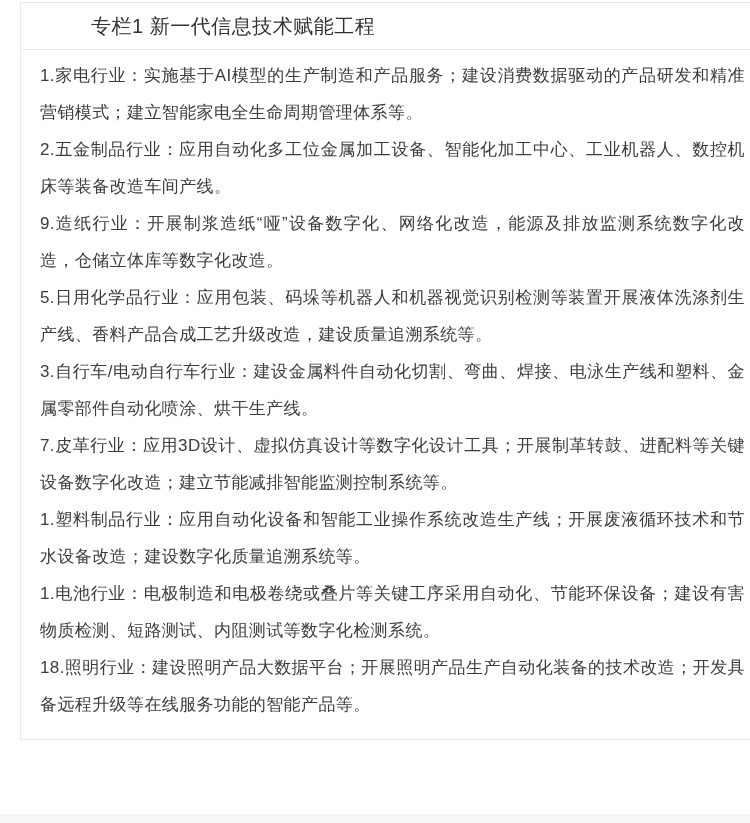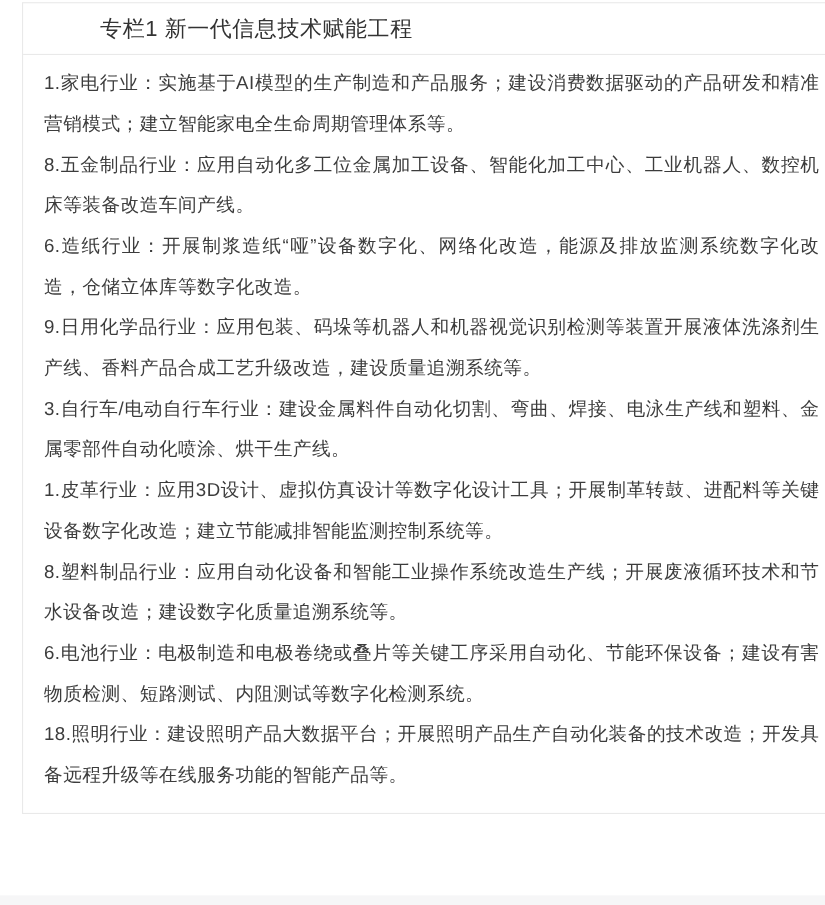"8.五金制品行业：应用自动化多工位金属加工设备、智能化加工中心、工业机器人、数控" p { text: 8 -> 2 }
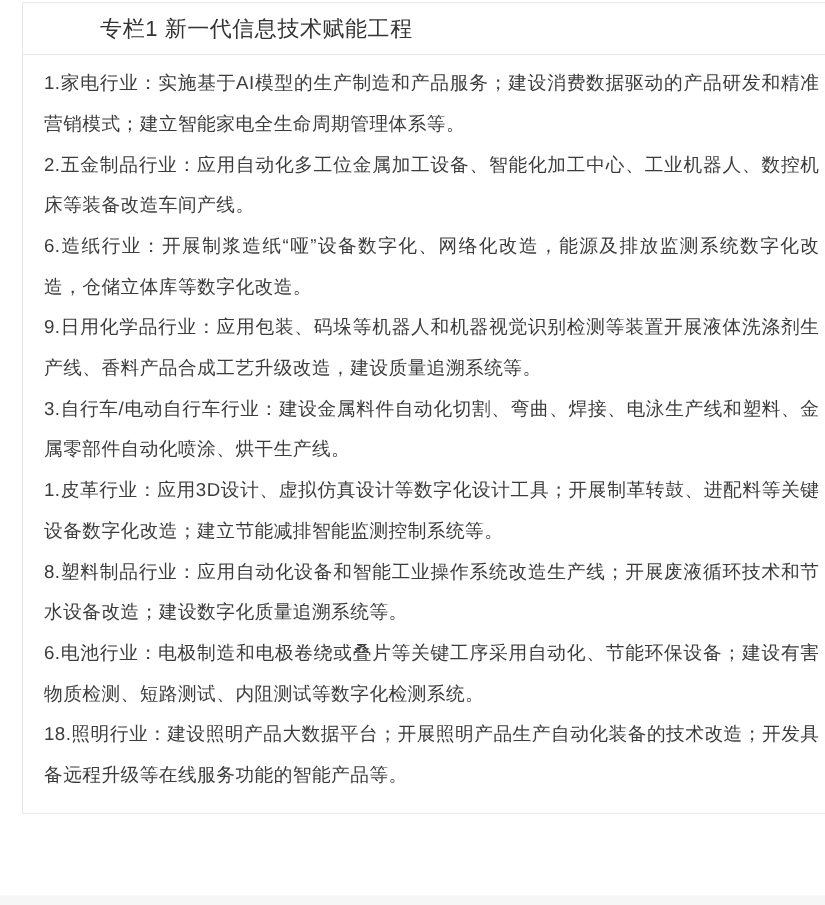"6.造纸行业：开展制浆造纸“哑”设备数字化、网络化改造，能源及排放监测系统数字化" p { text: 6 -> 9 }
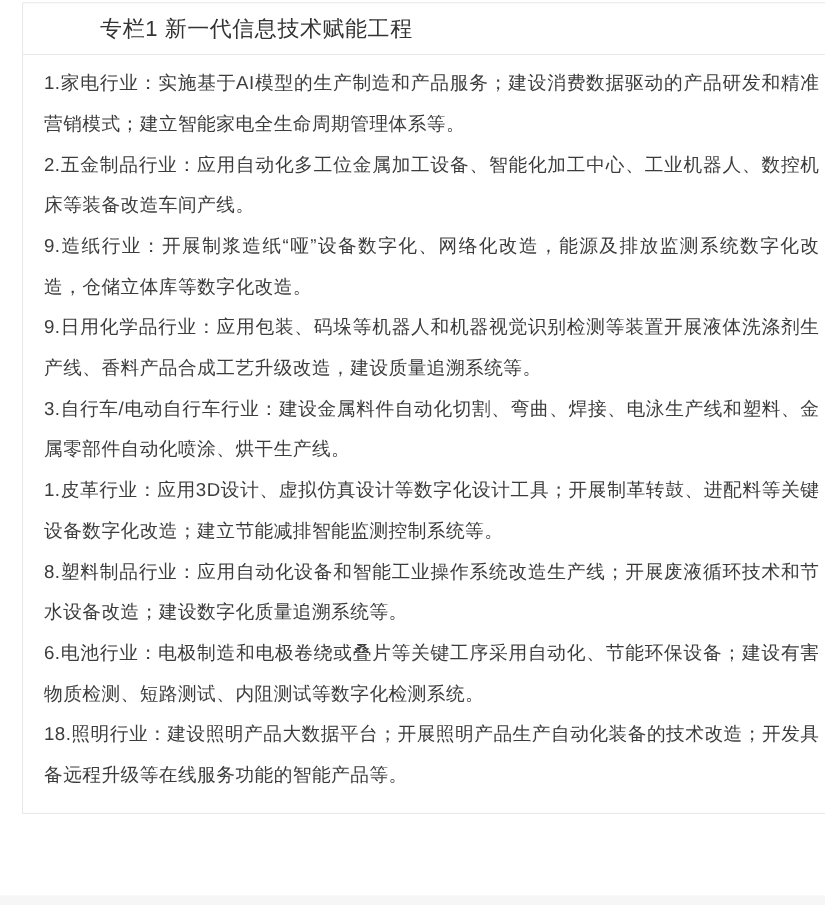"9.日用化学品行业：应用包装、码垛等机器人和机器视觉识别检测等装置开展液体洗涤剂" p { text: 9 -> 5 }
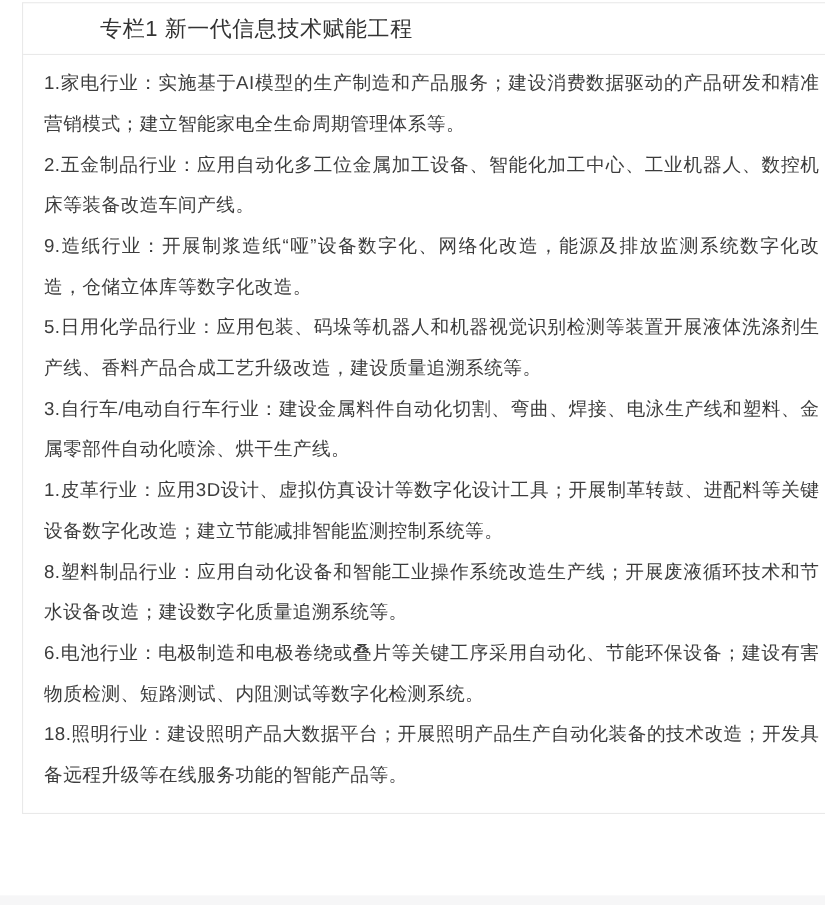"1.皮革行业：应用3D设计、虚拟仿真设计等数字化设计工具；开展制革转鼓、进配料等" p { text: 1 -> 7 }
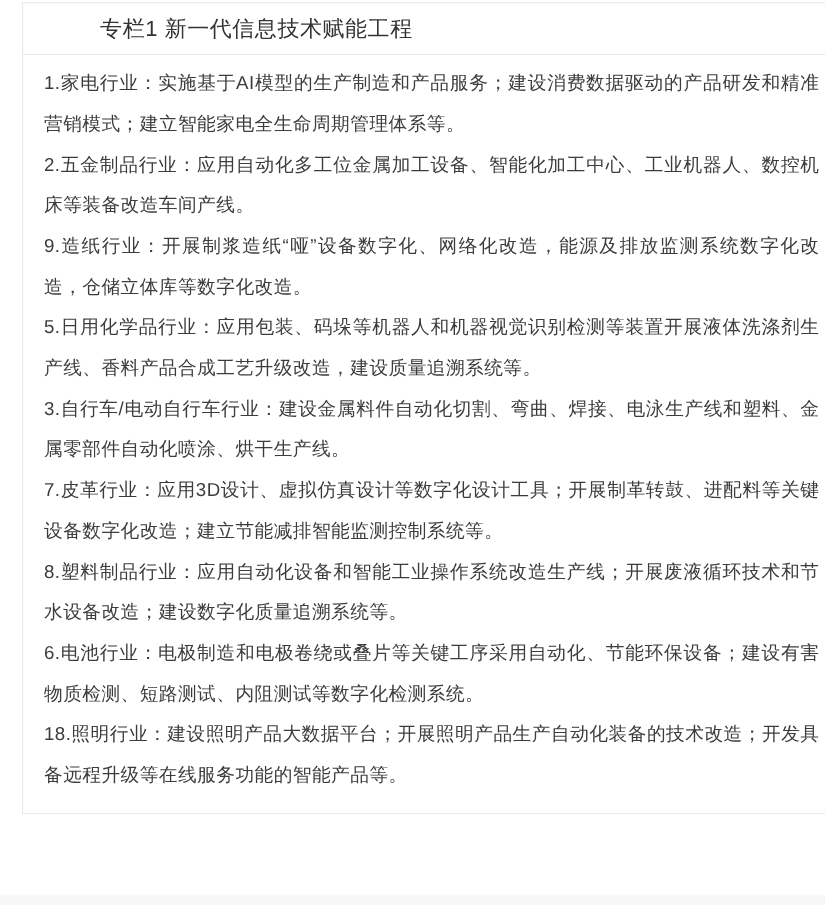"8.塑料制品行业：应用自动化设备和智能工业操作系统改造生产线；开展废液循环技术和" p { text: 8 -> 1 }
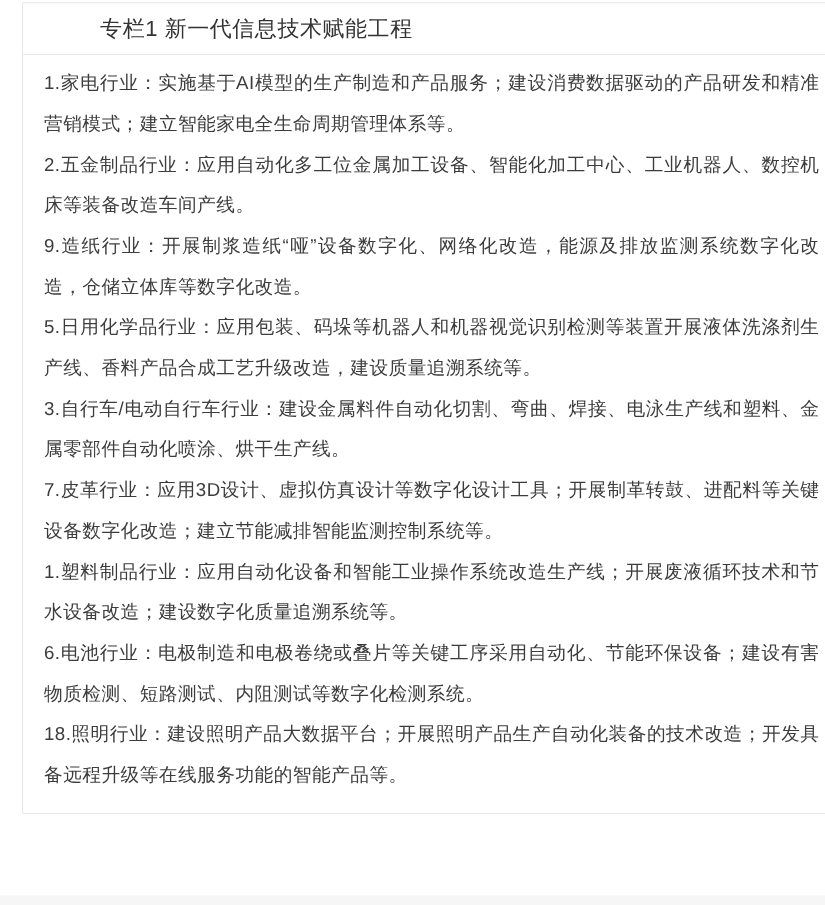"6.电池行业：电极制造和电极卷绕或叠片等关键工序采用自动化、节能环保设备；建设有" p { text: 6 -> 1 }
